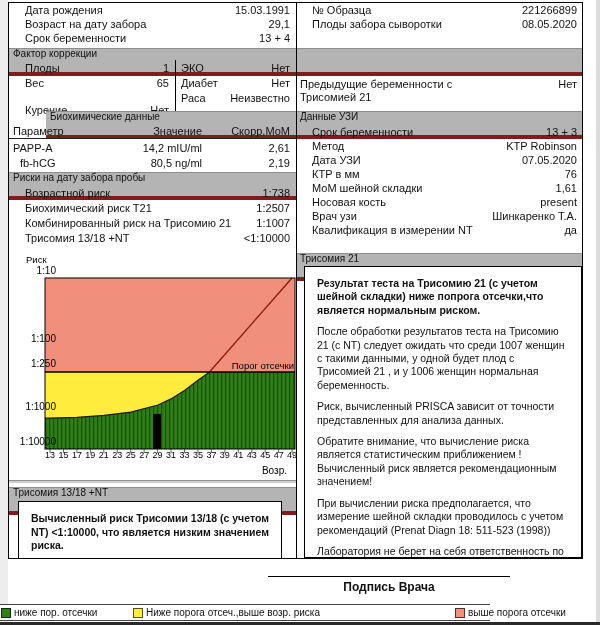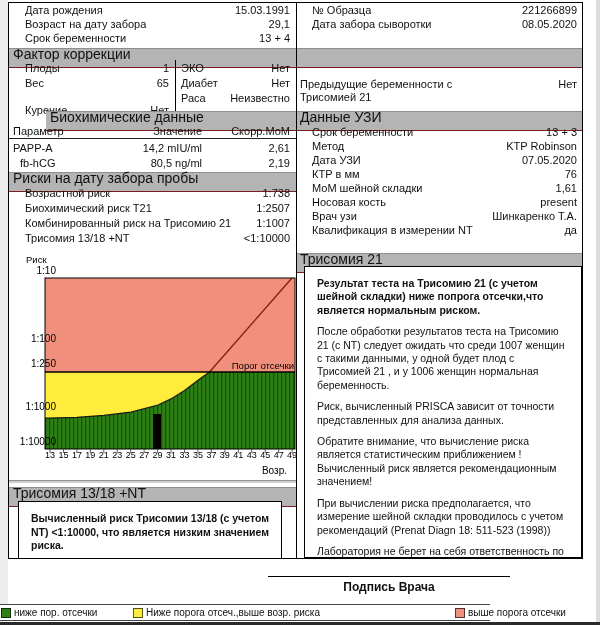"Дата забора сыворотки" span.lb { text: Дата -> Плоды }
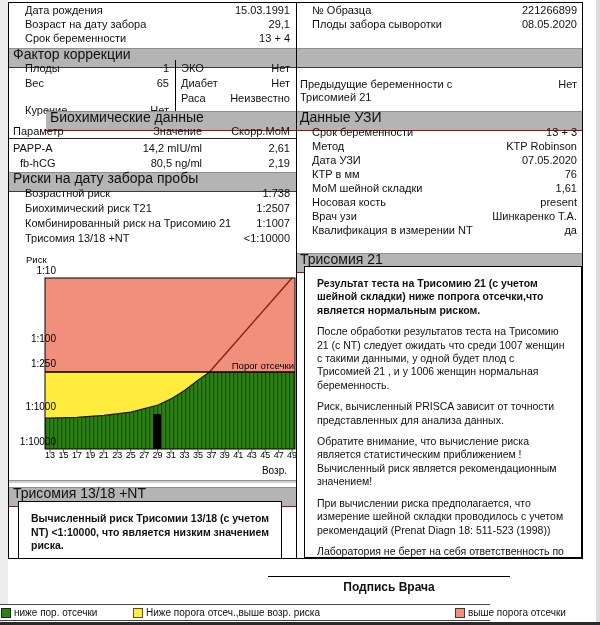"Фактор коррекции" .gbar { border-bottom: 1px solid #7f1d1d -> 4px solid #7f1d1d; font-size: 14px -> 10px; height: 20px -> 28px }
